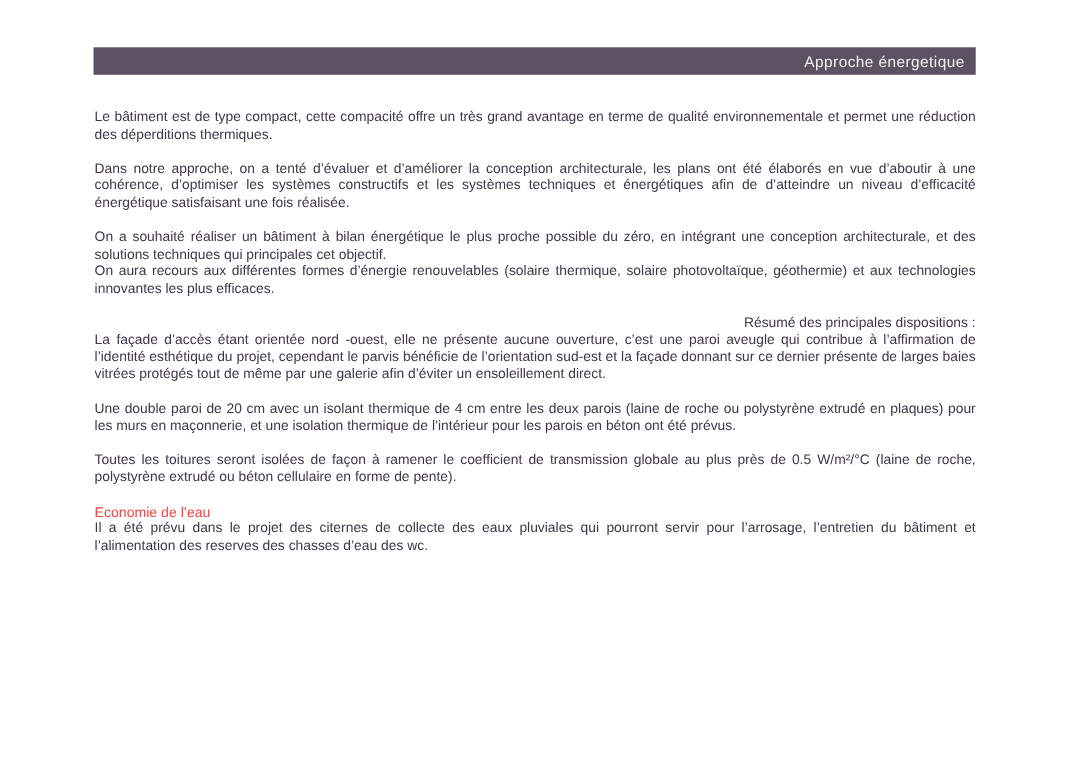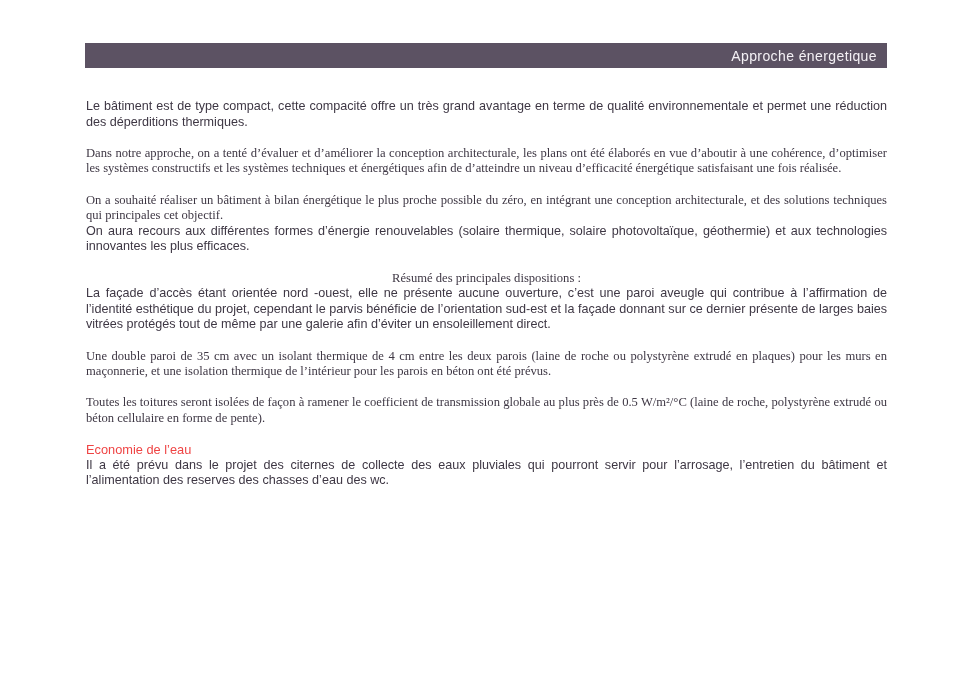"Dans notre approche, on a" .mt { font-family: Liberation Serif, serif -> none }
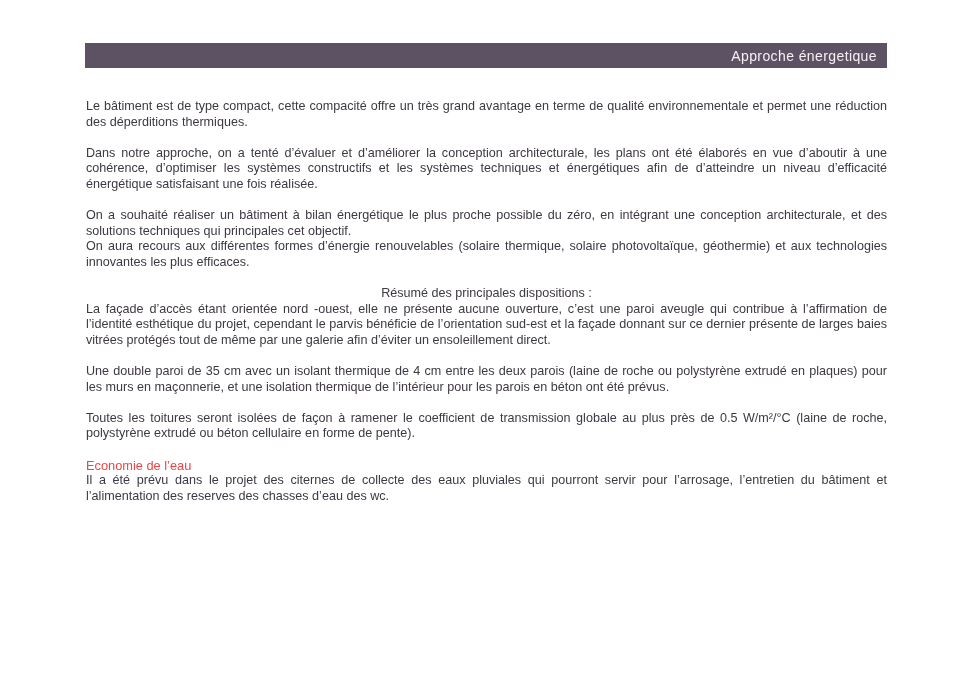"Résumé des principales dispositions :" .label-line { text-align: center -> right }
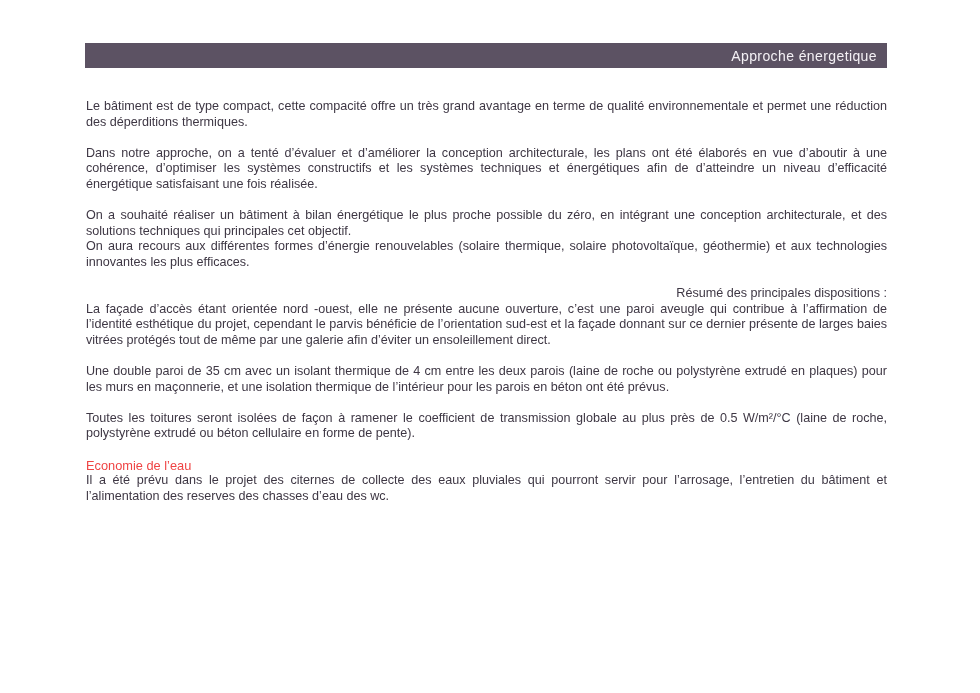"Une double paroi de 35" p.para { text: 35 -> 20 }
